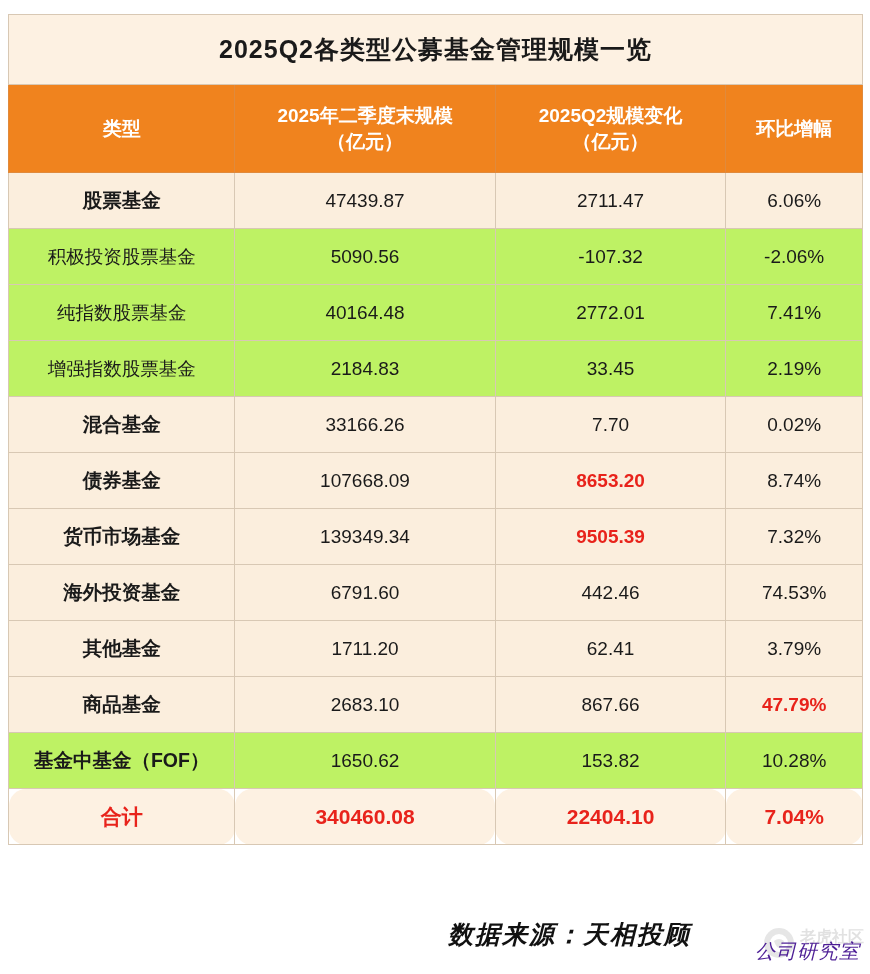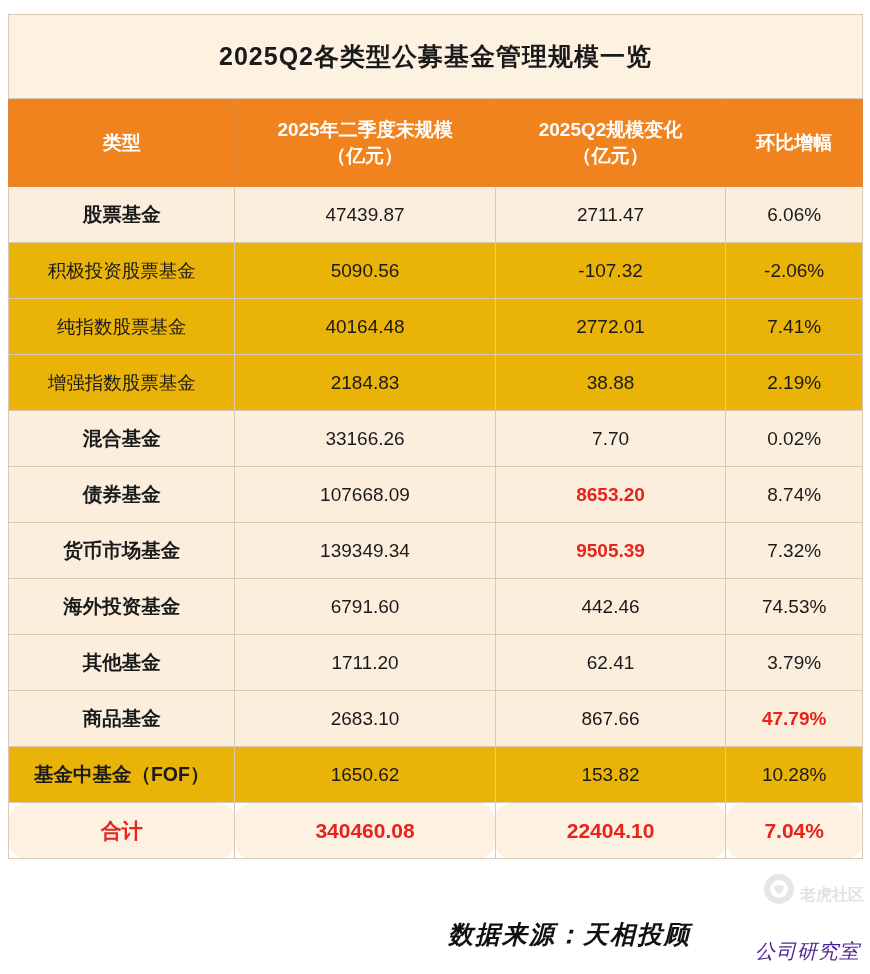"2025Q2各类型公募基金管理规模一览" .title-cell { height: 84px -> 70px }
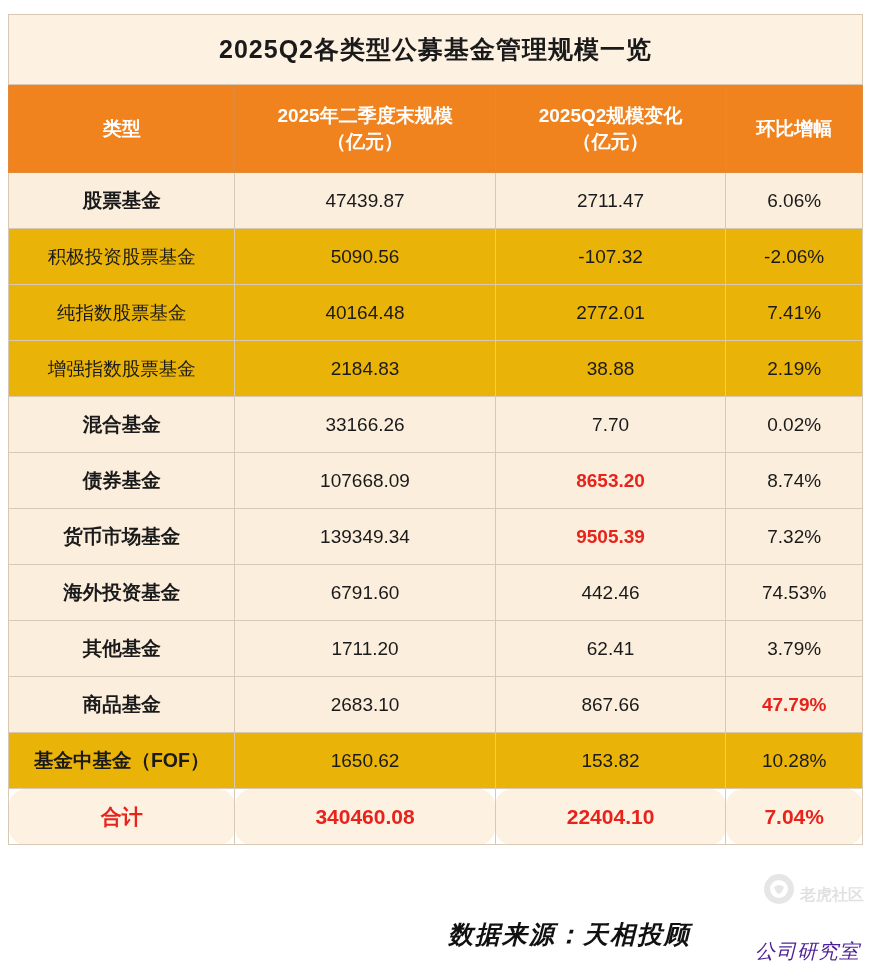"积极投资股票基金" tbody tr.plain td { background: #eab308 -> #bef264 }
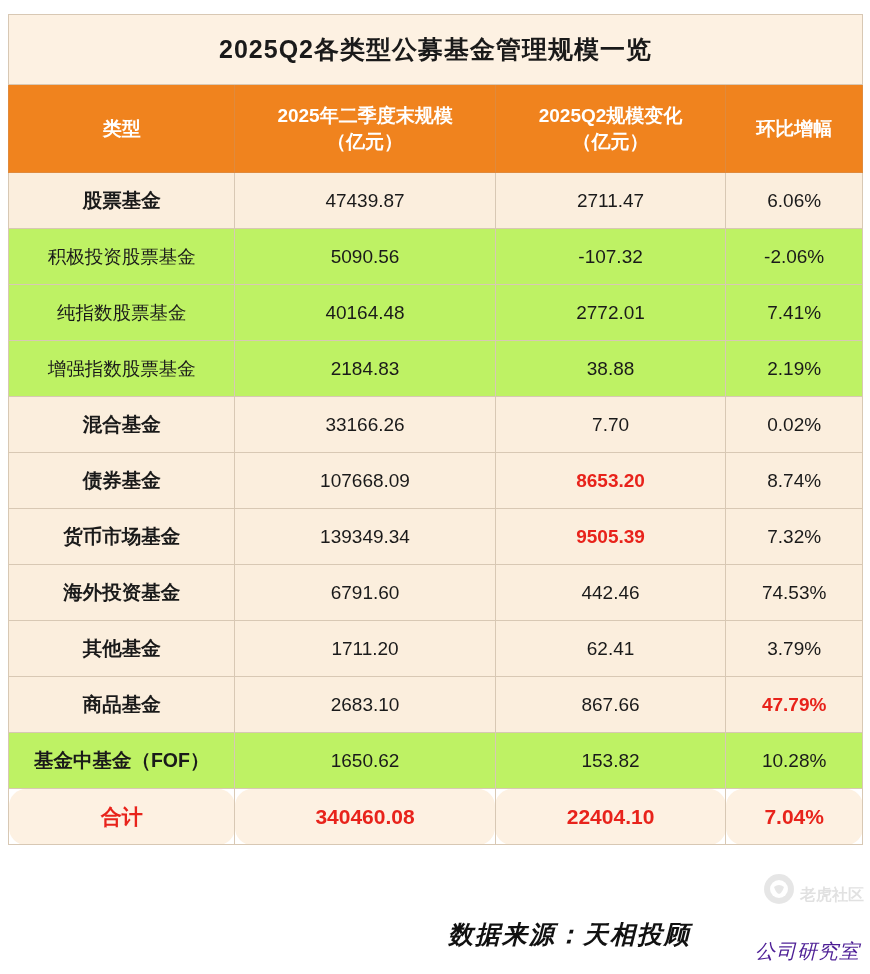"38.88" td.num { text: 38.88 -> 33.45 }
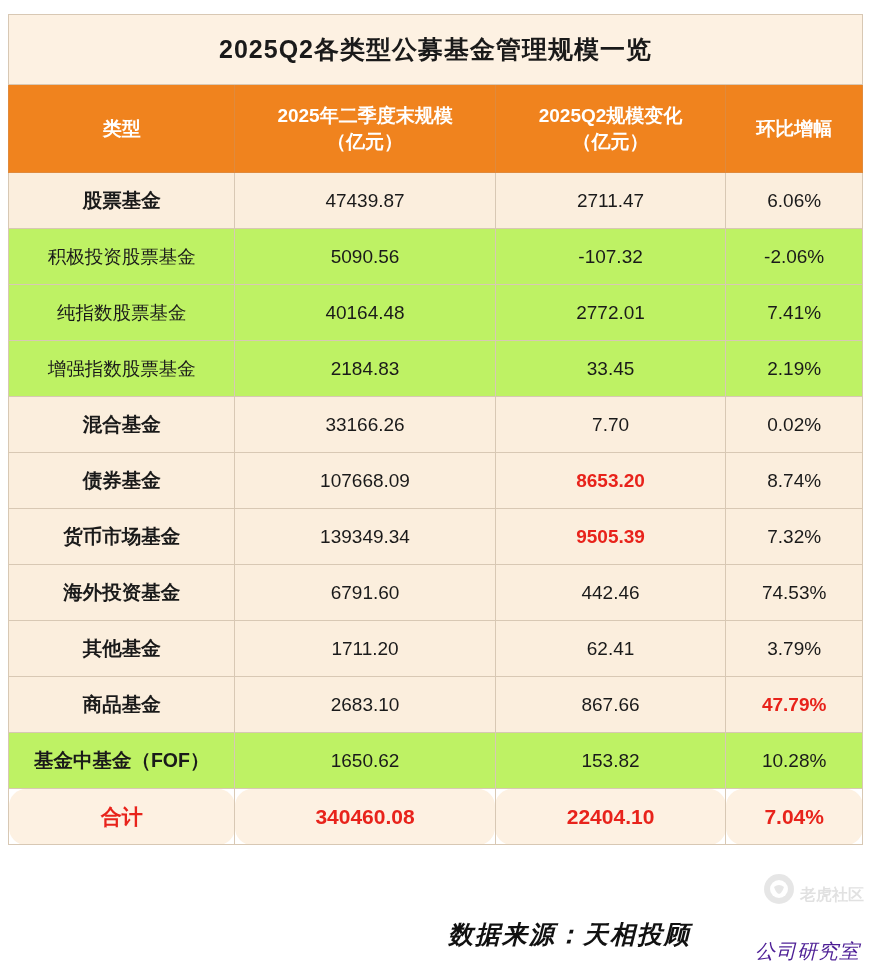"老虎社区" .watermark { align-items: flex-end -> flex-start; top: 874px -> 928px }
